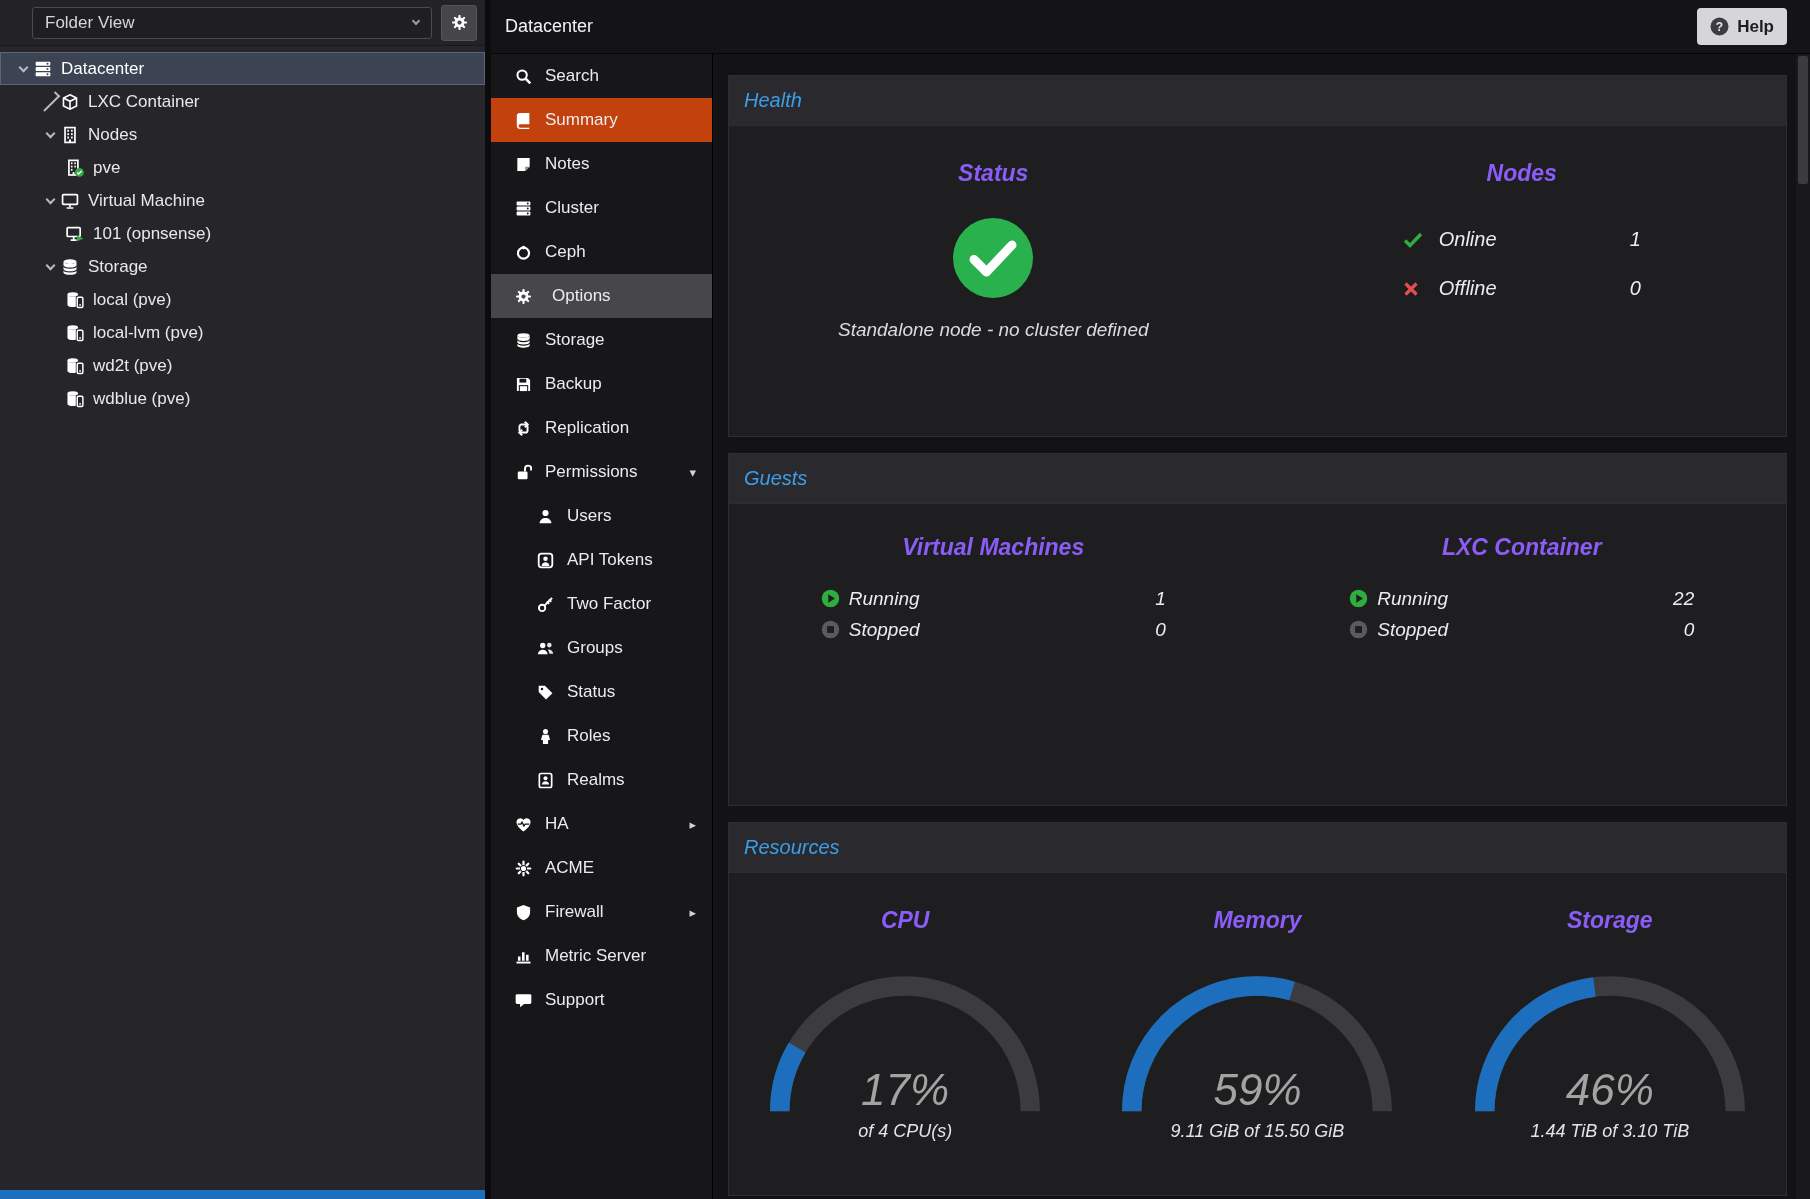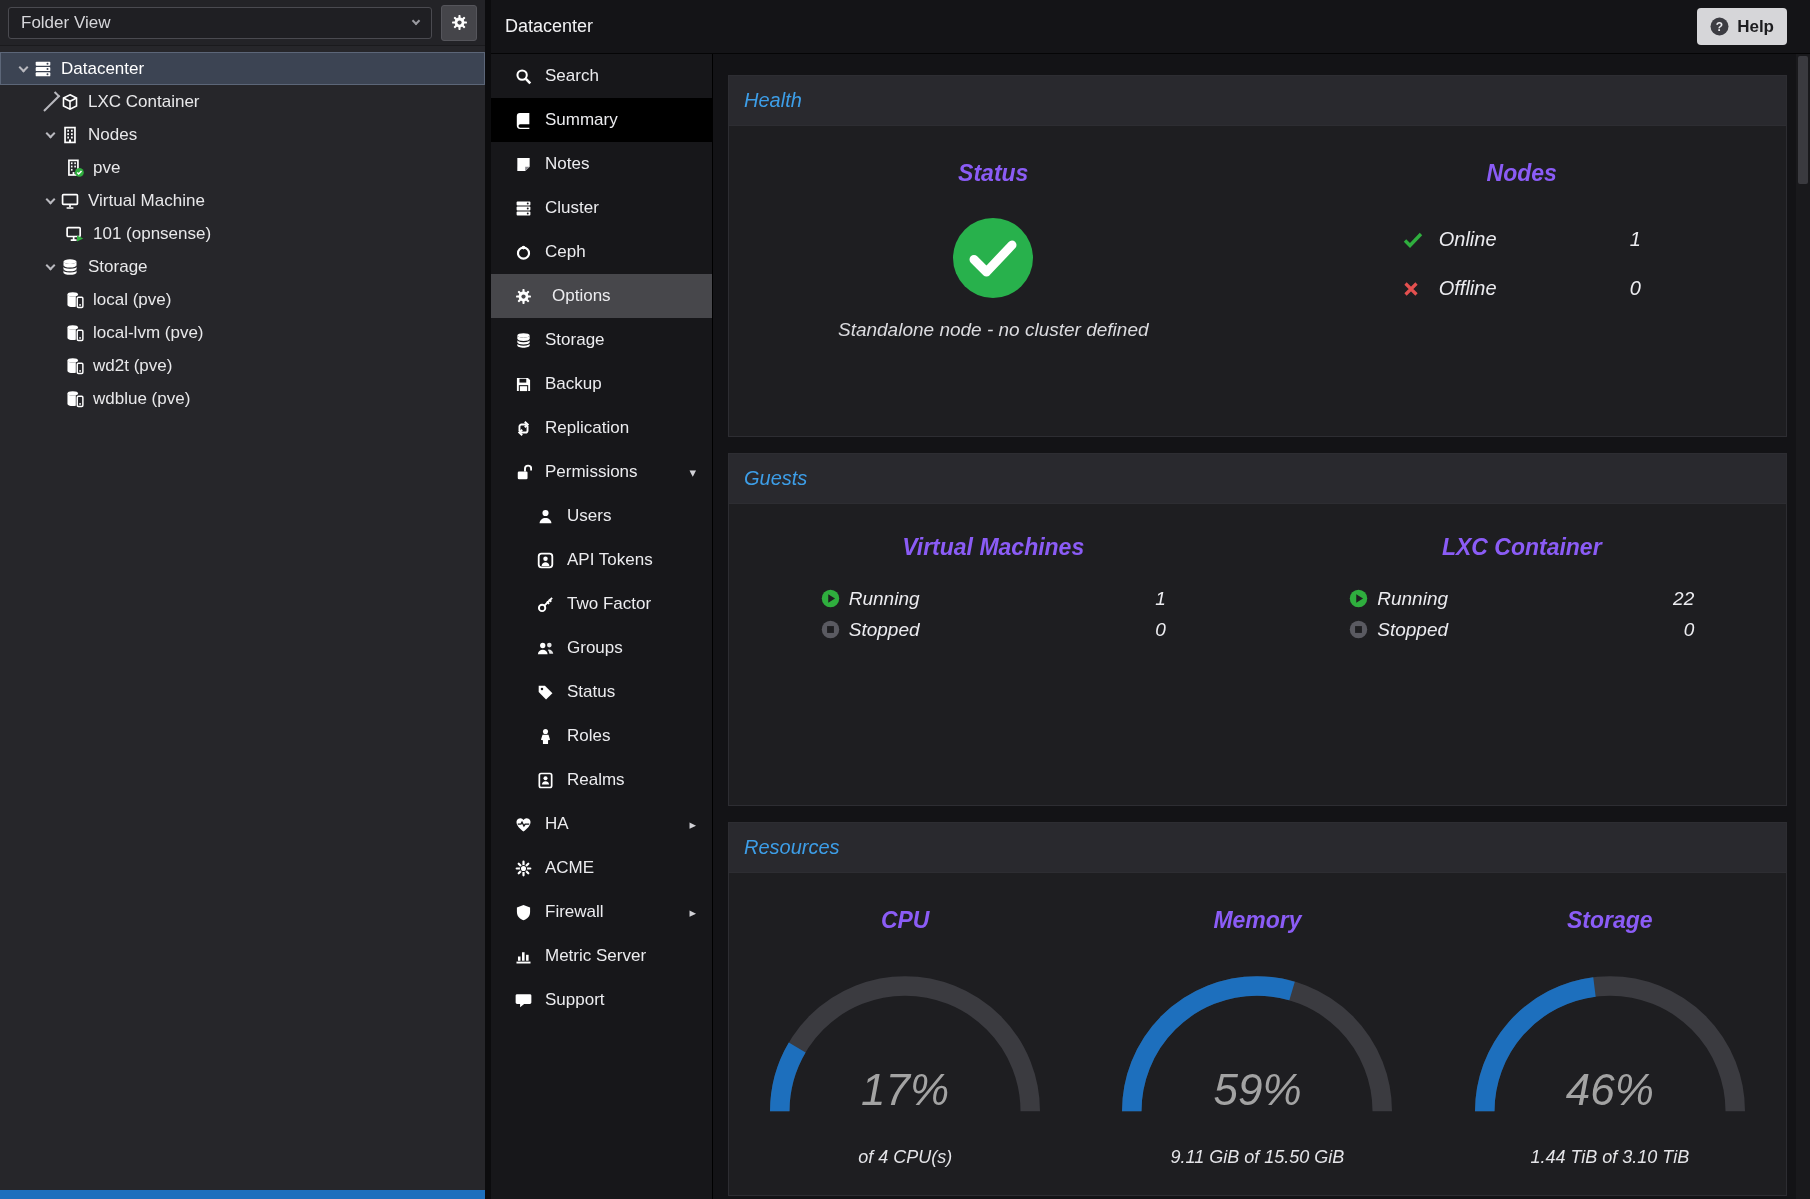"Folder View" .view-select { margin-left: none -> 24px }
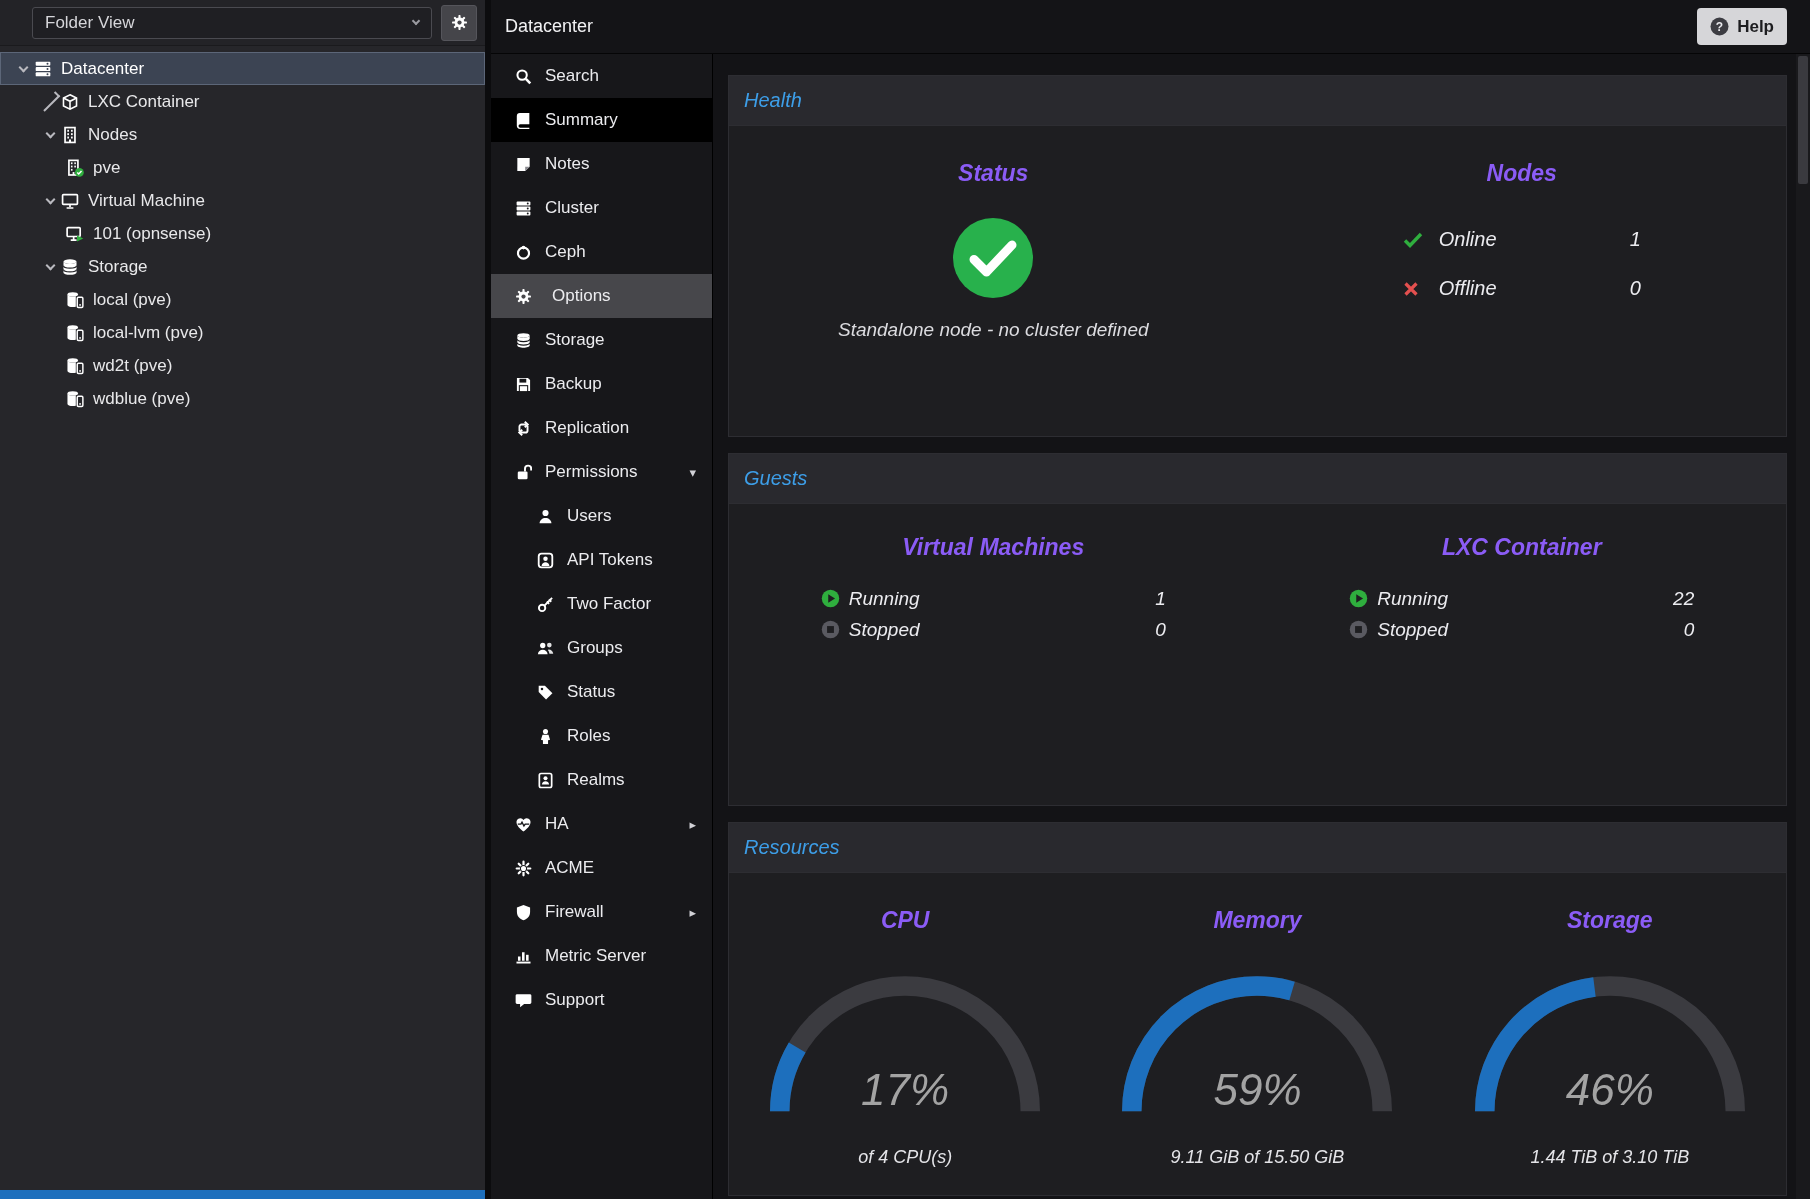"Summary" .nav-item.selected { background: #000000 -> #c2410c }
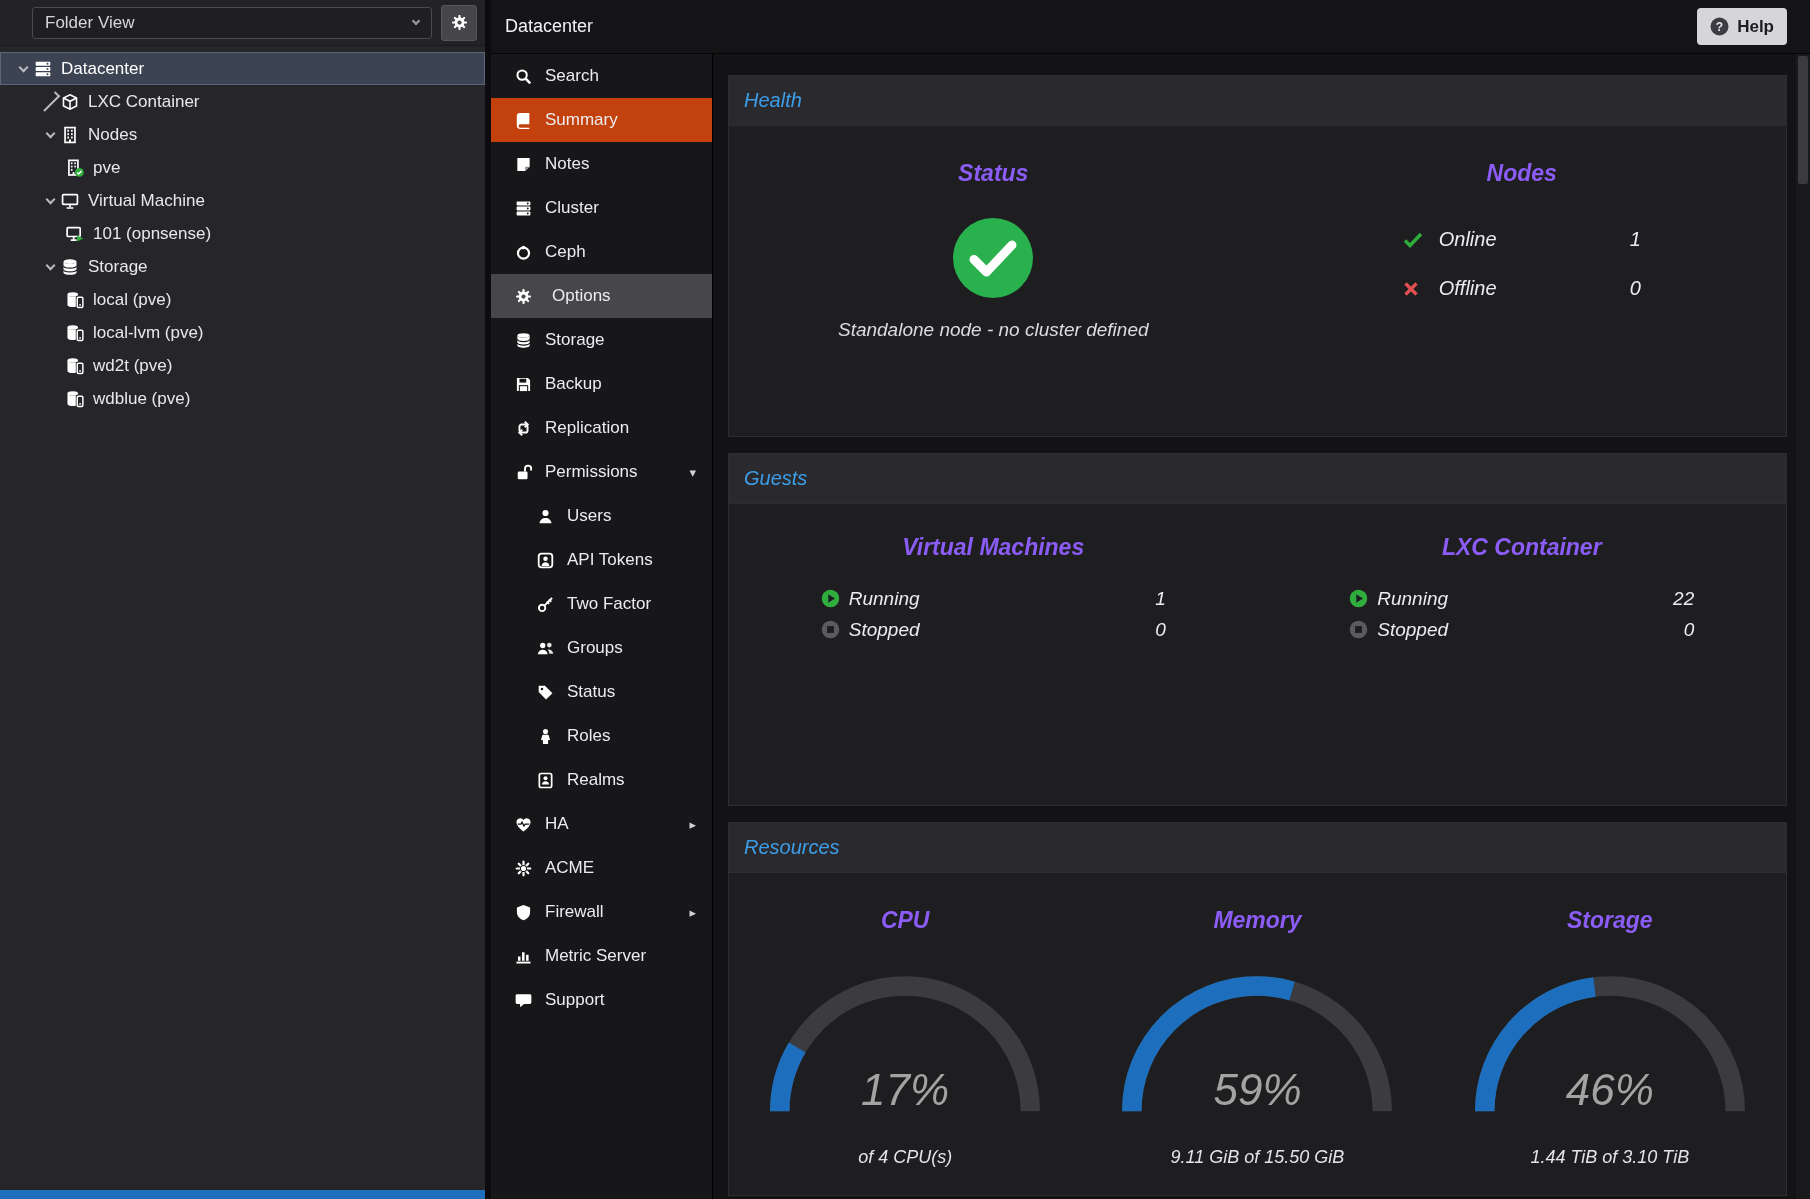"of 4 CPU(s)" .gauge-sub { margin-top: 26px -> 0 }
